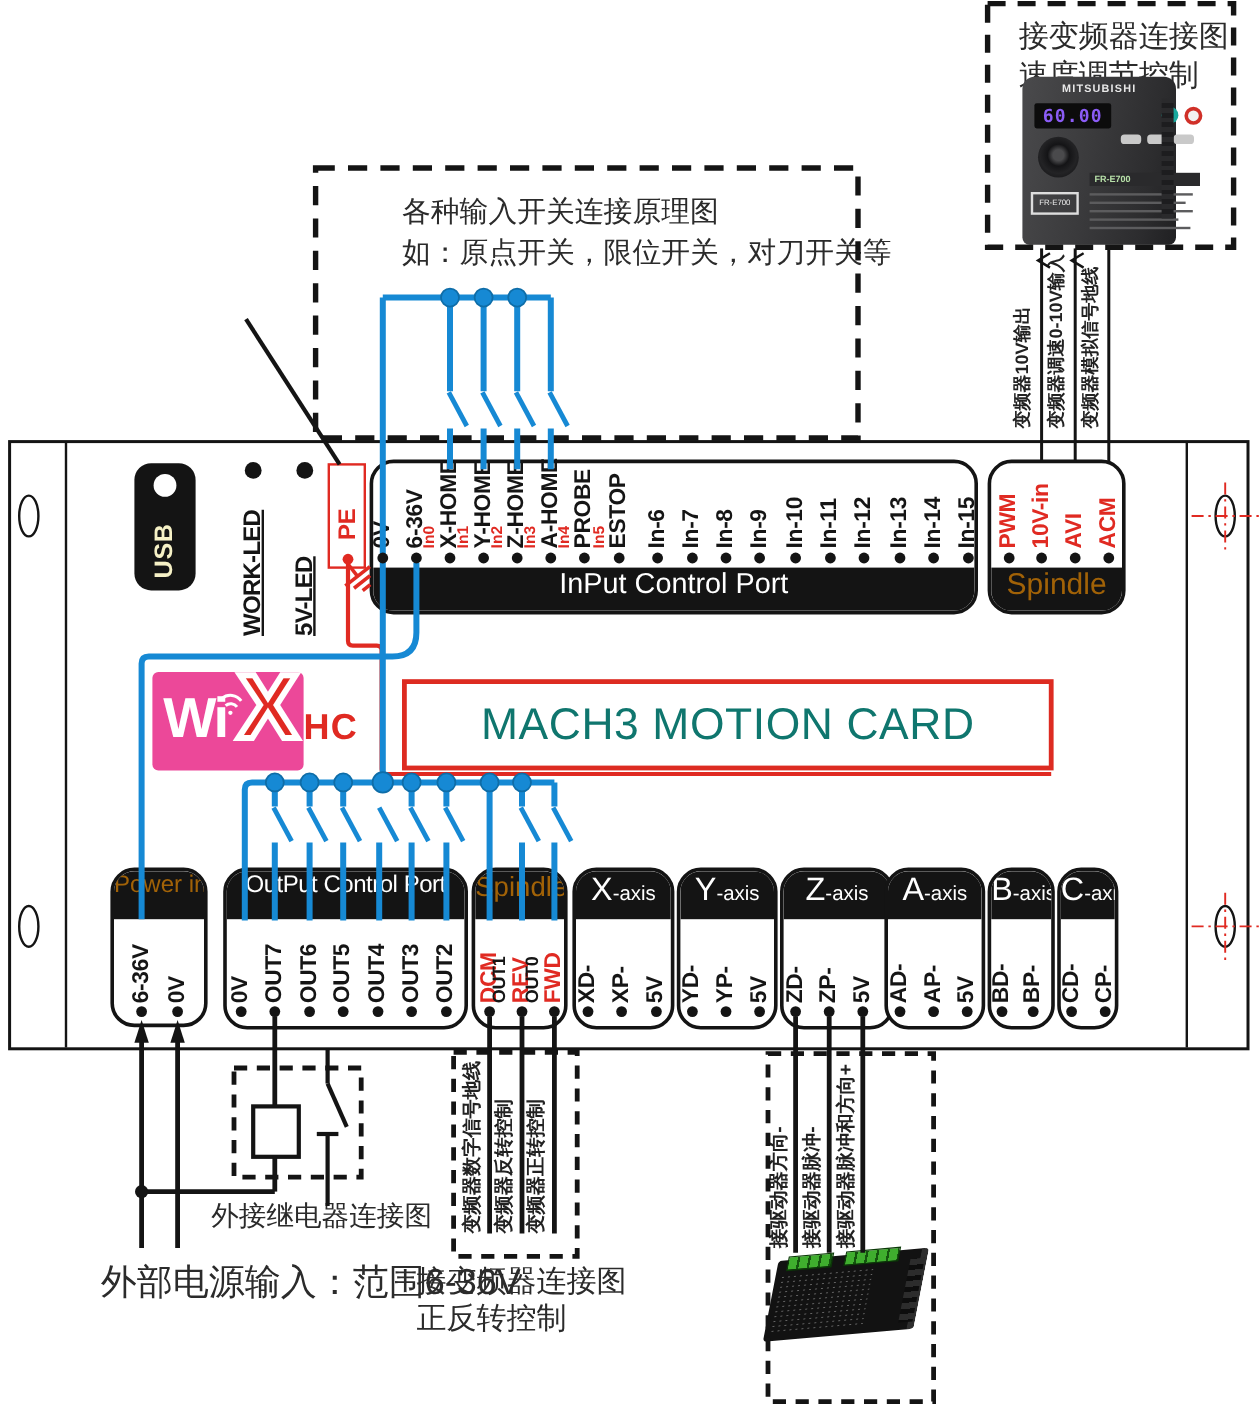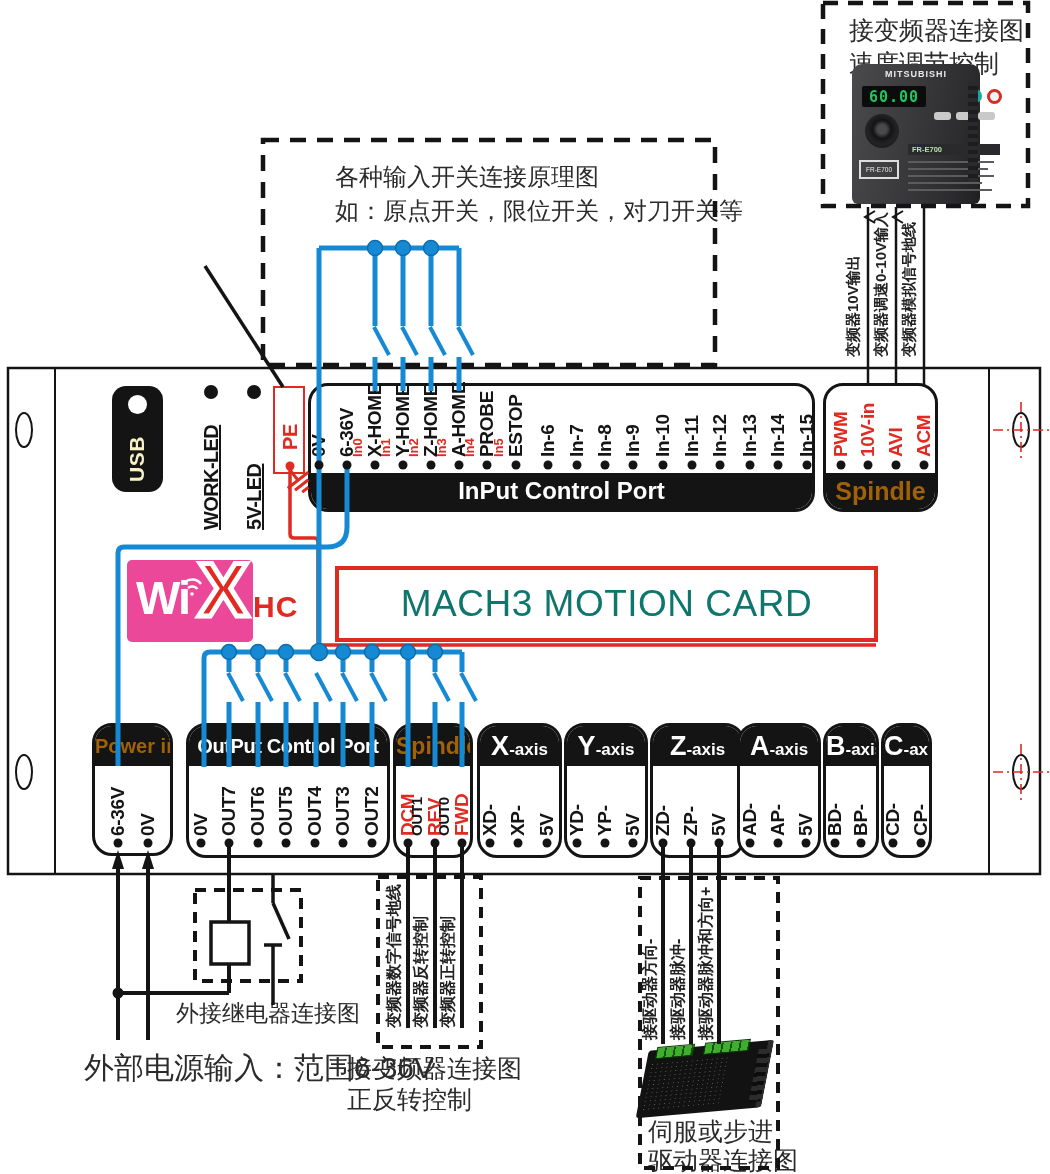"60.00" .inv-screen span { color: #22c55e -> #8b5cf6 }
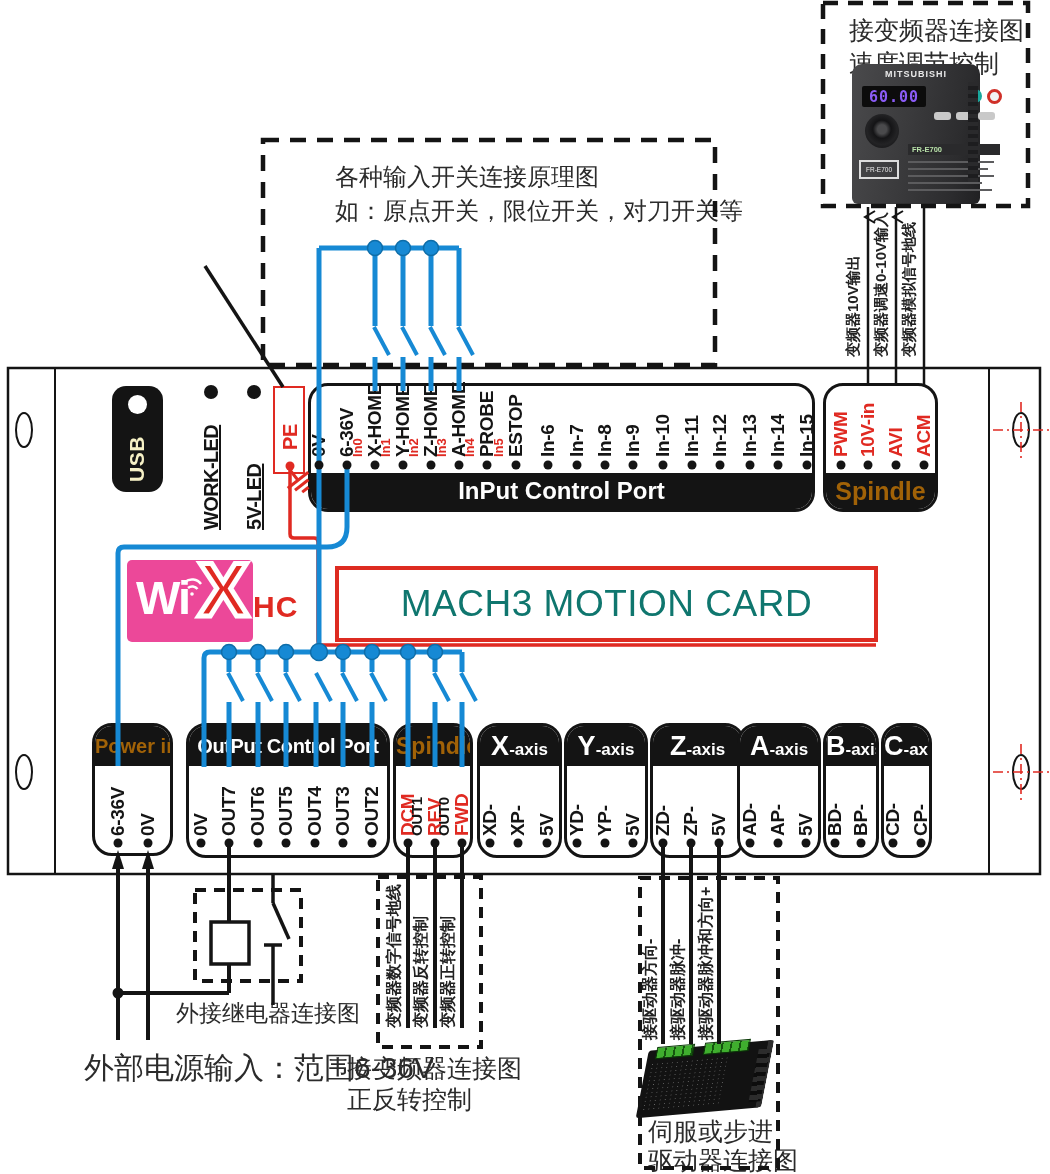"InPut Control Port" .blk .bar { align-items: center -> flex-start; font-weight: 700 -> 400 }
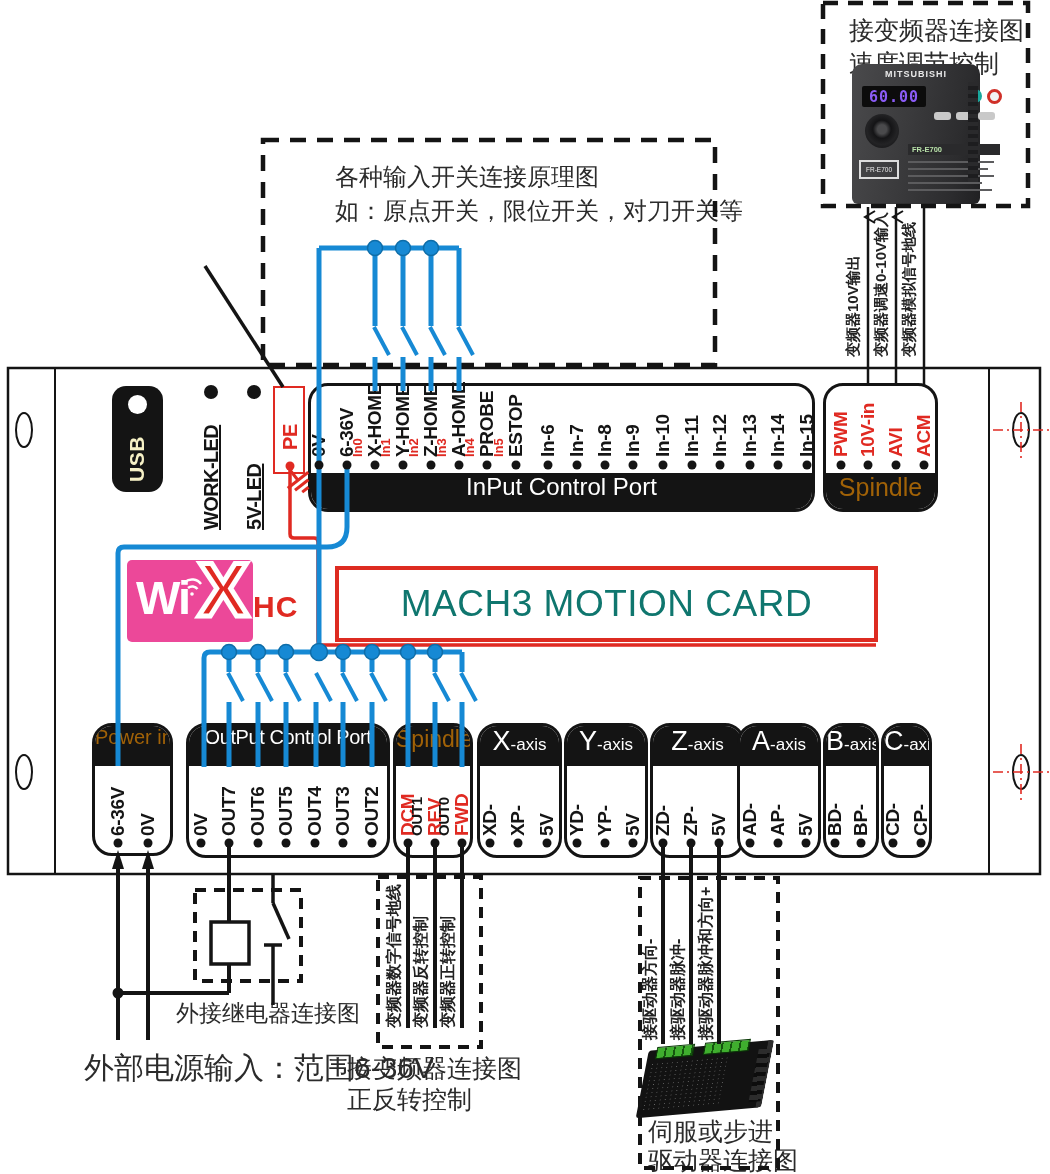"伺服或步进" div.note { html: <div> <div>伺服或步进</div> <div>驱动器连接图</div> </div> -> none }
